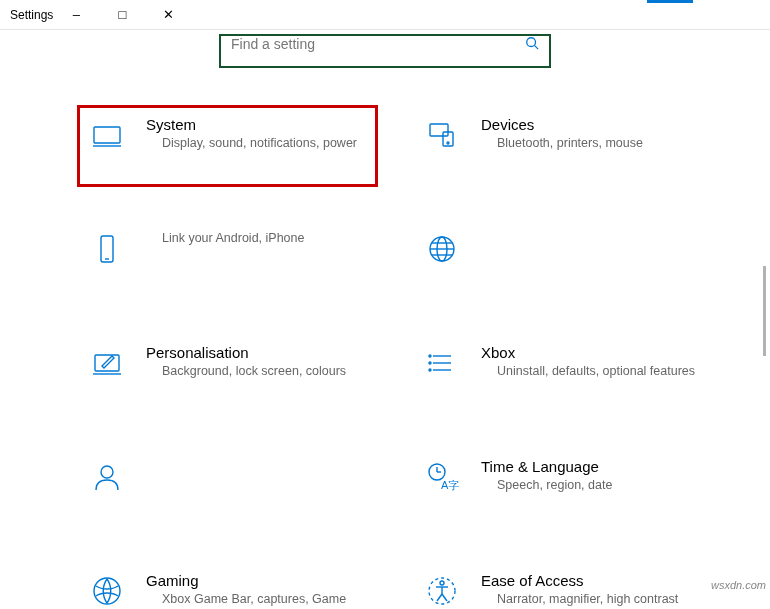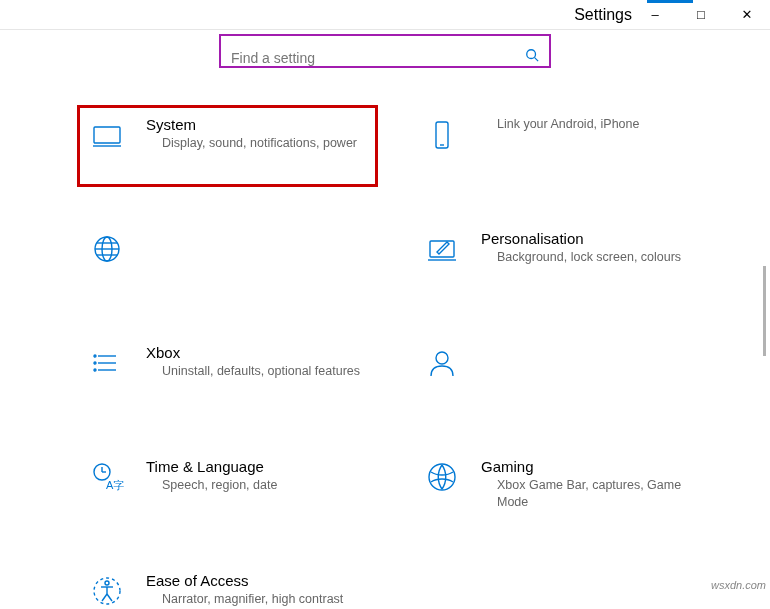"Settings" .titlebar { font-size: 16px -> 12px; justify-content: flex-end -> flex-start }
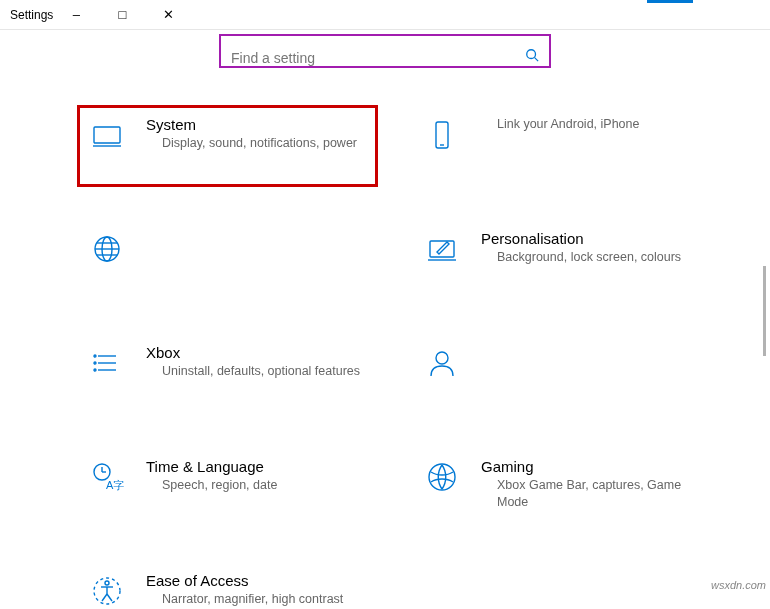"Find a setting" .search-box { align-items: flex-end -> flex-start; border: 2px solid #a21caf -> 2px solid #14532d }
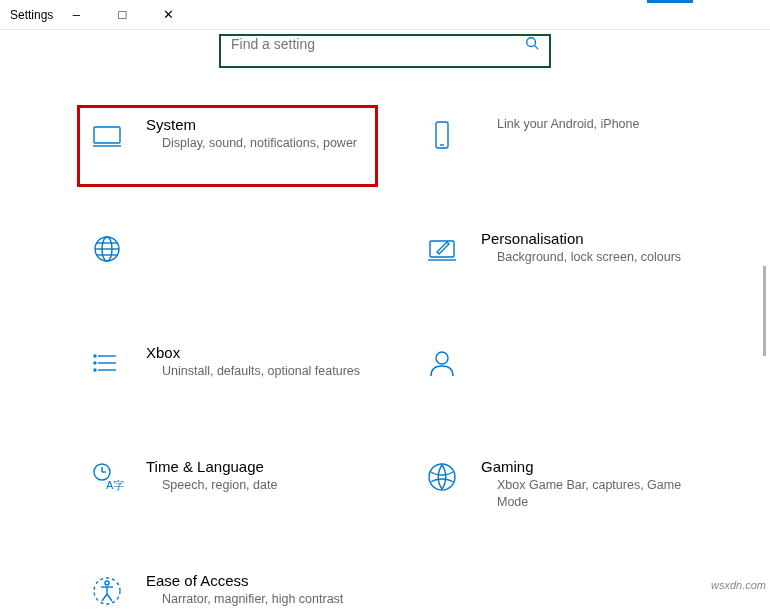"Devices" div.cat { html: none -> <div> <div> <svg> <rect></rect> <rect></rect> <circle></circle> </svg> </div> <div> <div>Devices</div> <div>Bluetooth, printers, mouse</div> </div> </div> }
